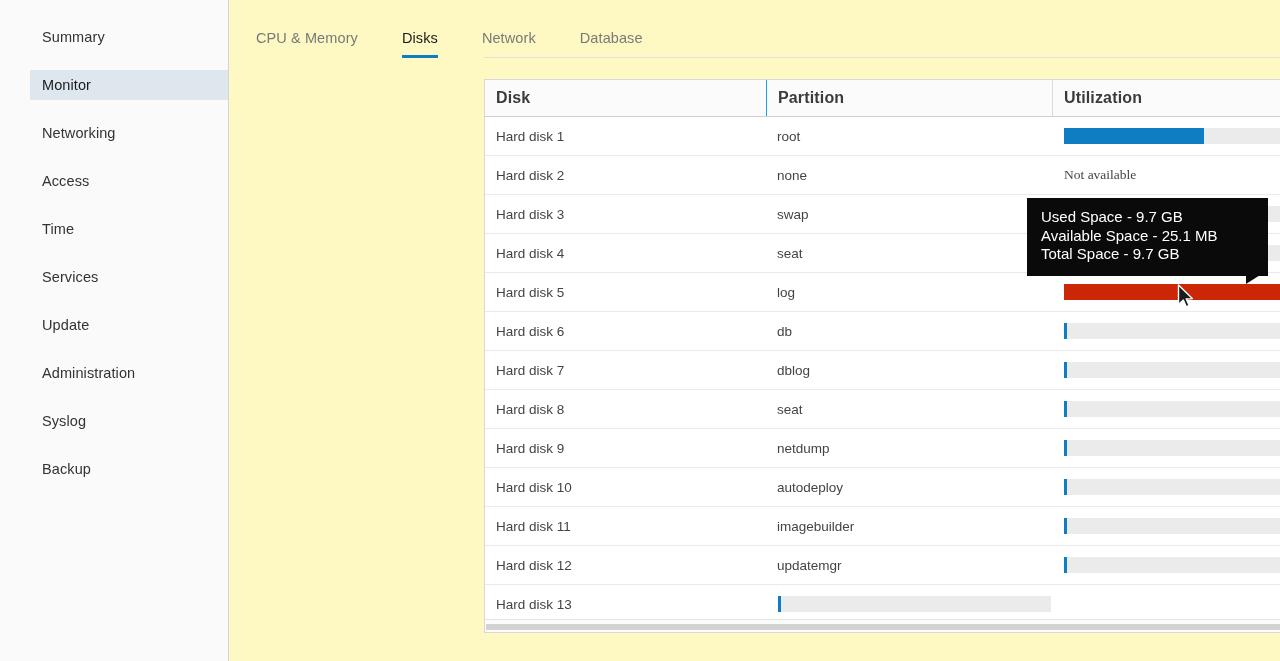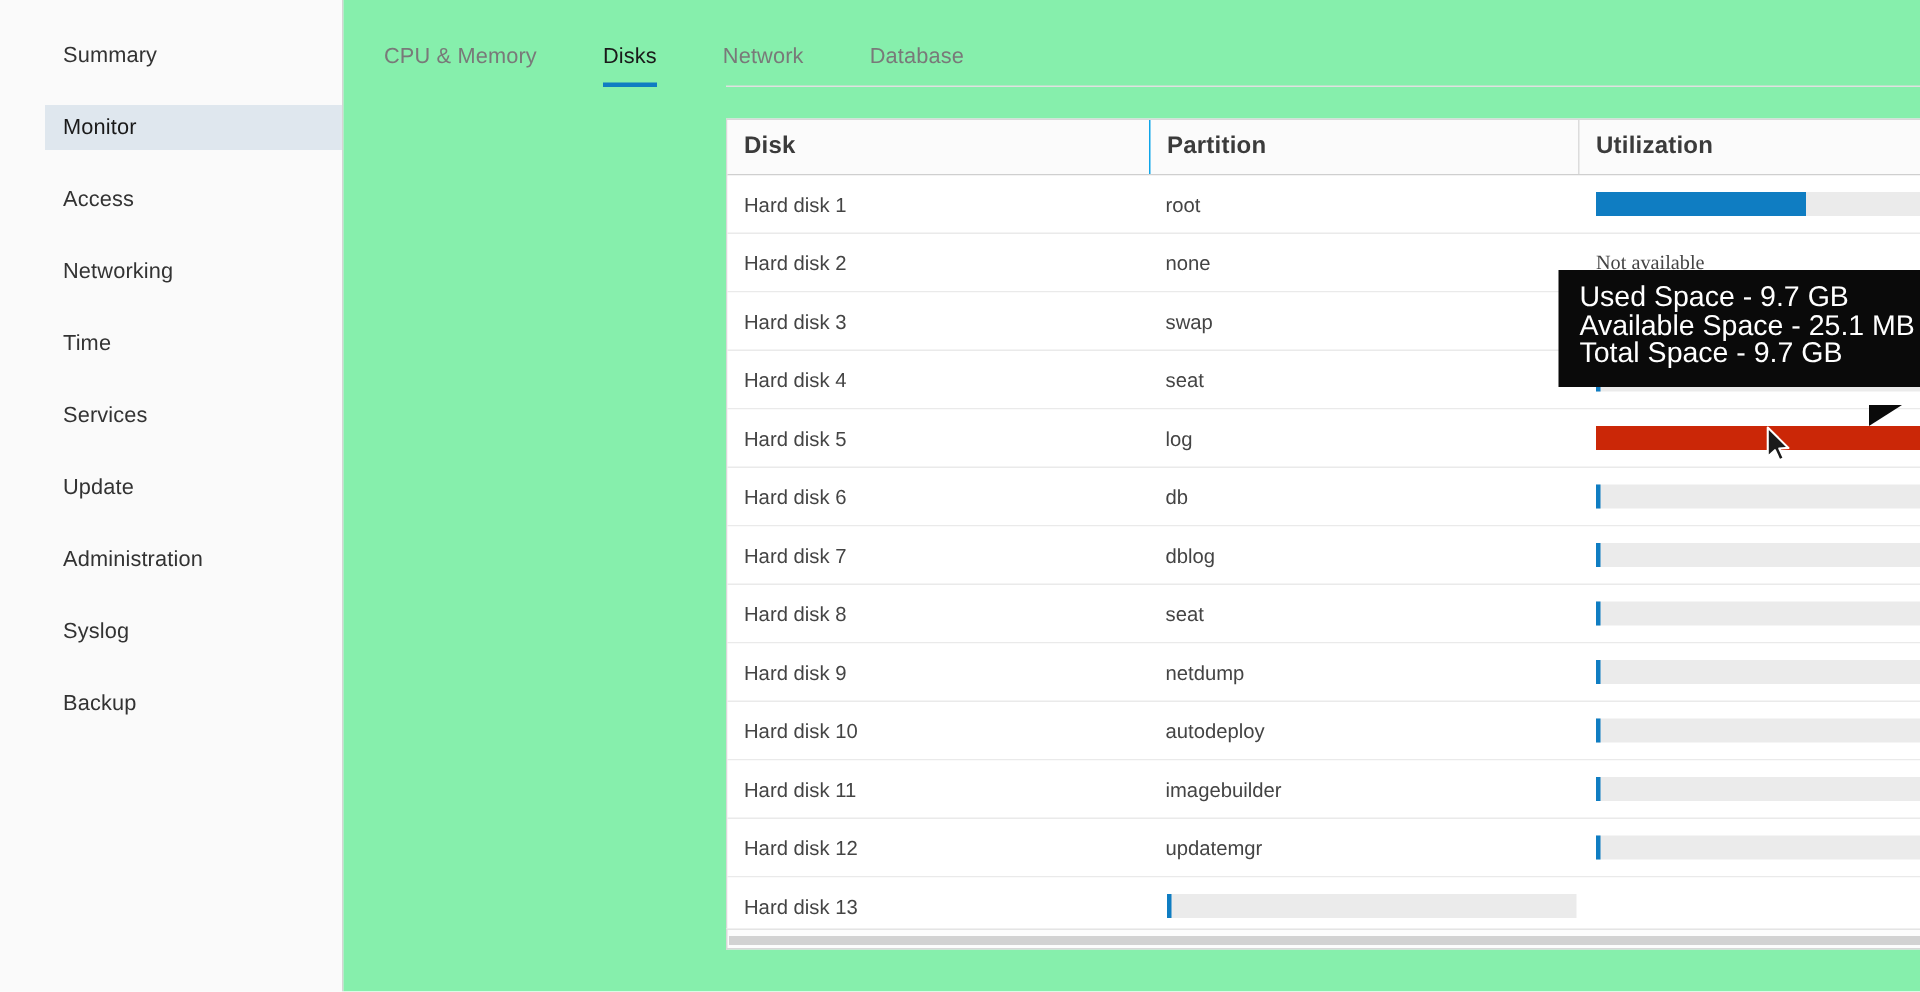"CPU & Memory" #main { background: #86efac -> #fef9c3 }
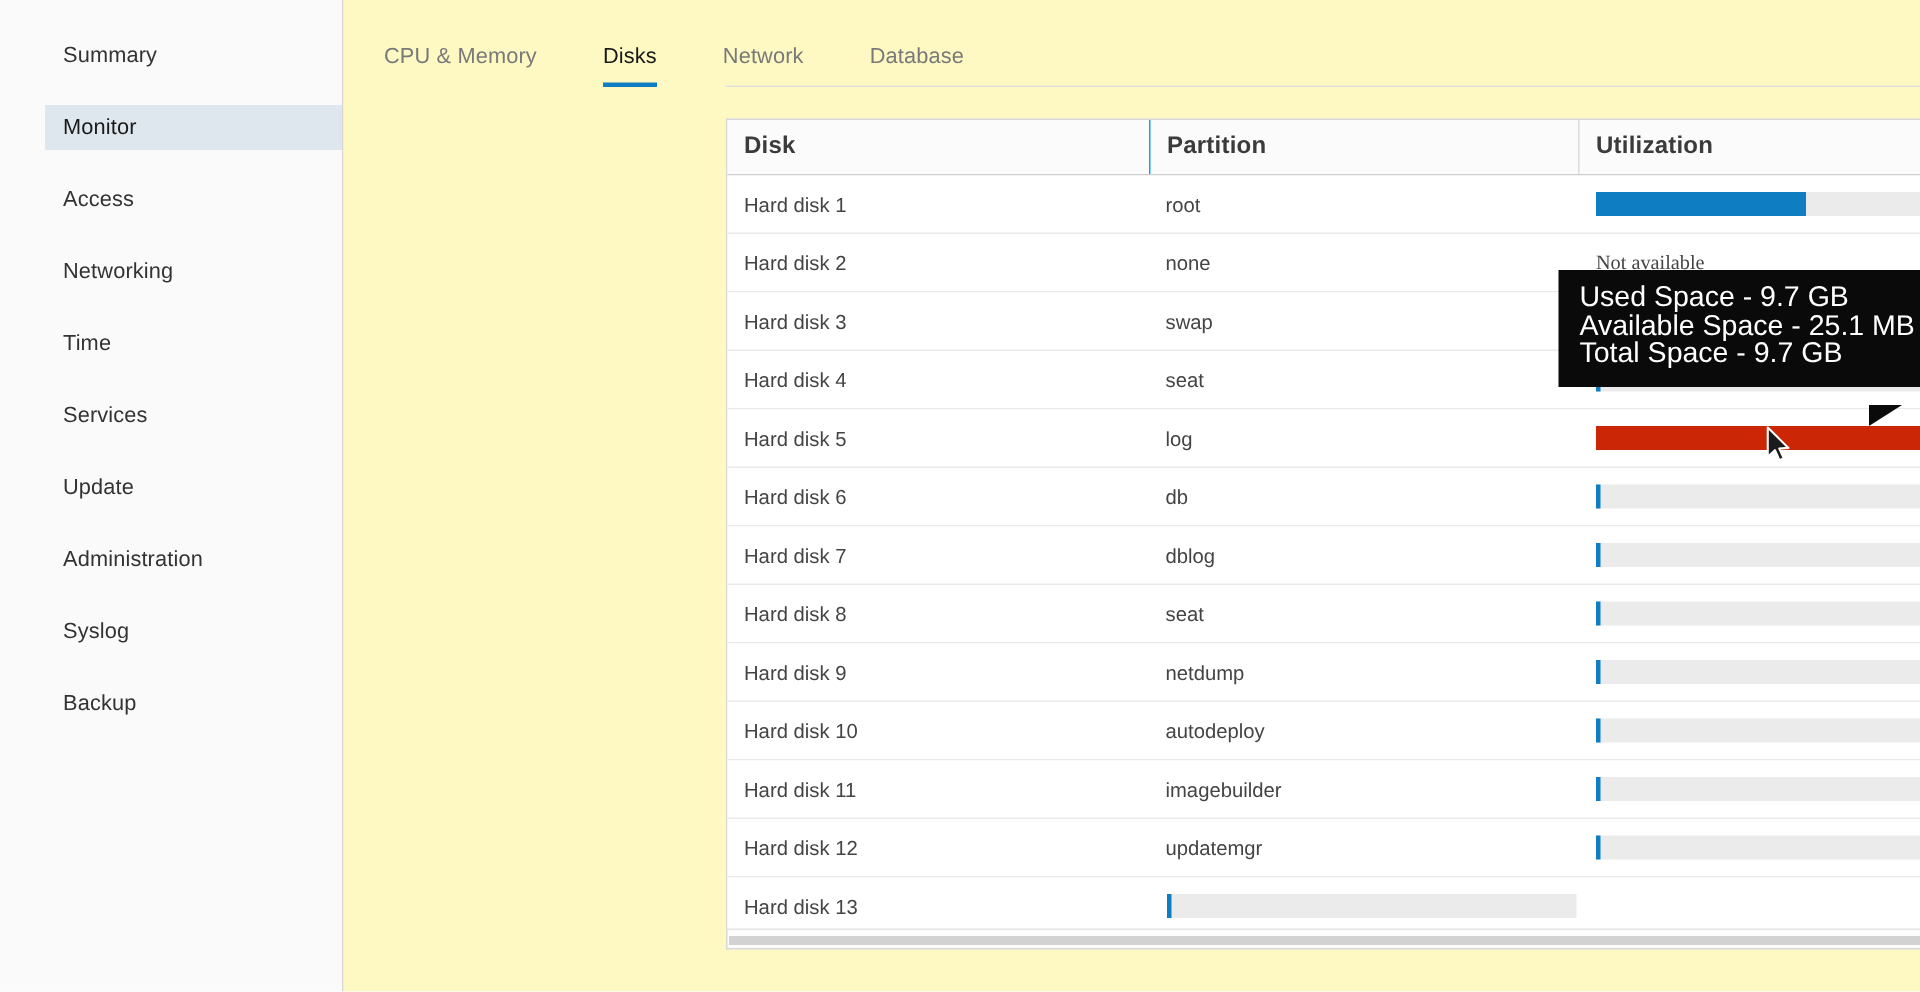"Access" div.nav-item { order: before "Networking" -> after "Networking" }
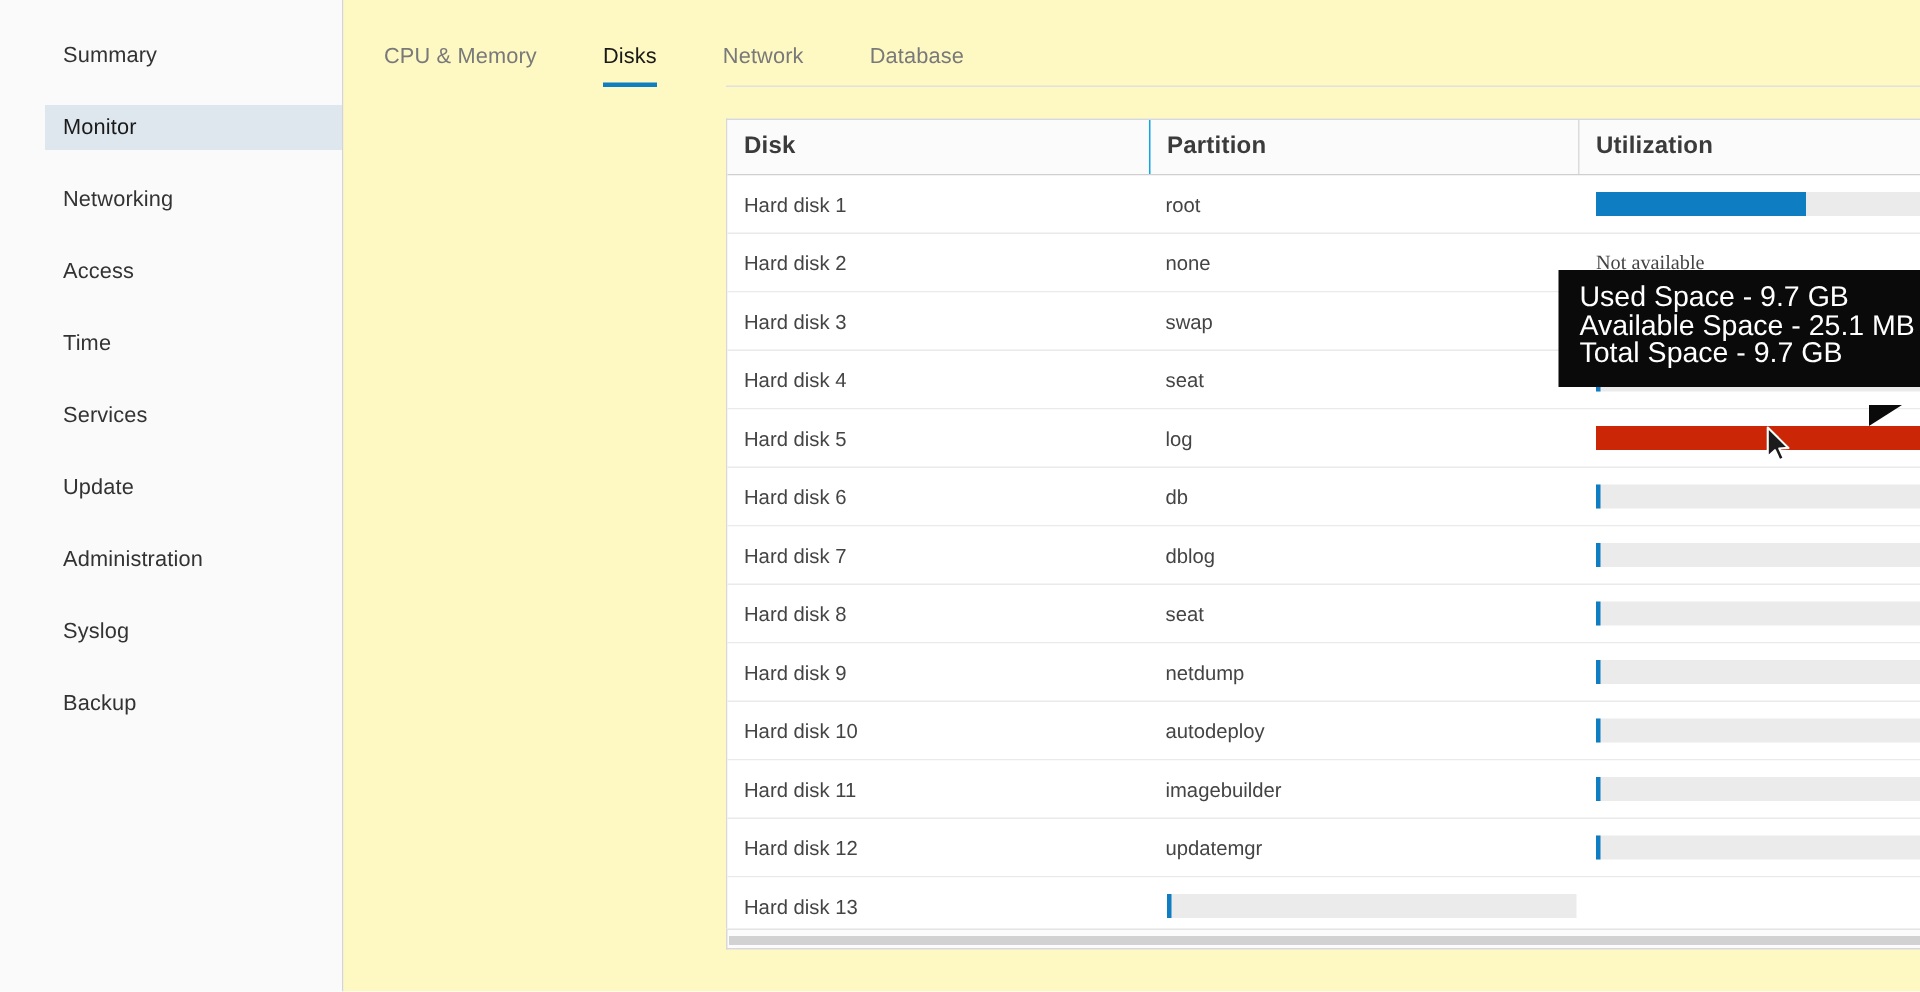"Used Space - 9.7 GB" #tooltip { font-size: 19px -> 15px; margin-left: 12px -> none; top: 180px -> 198px }
